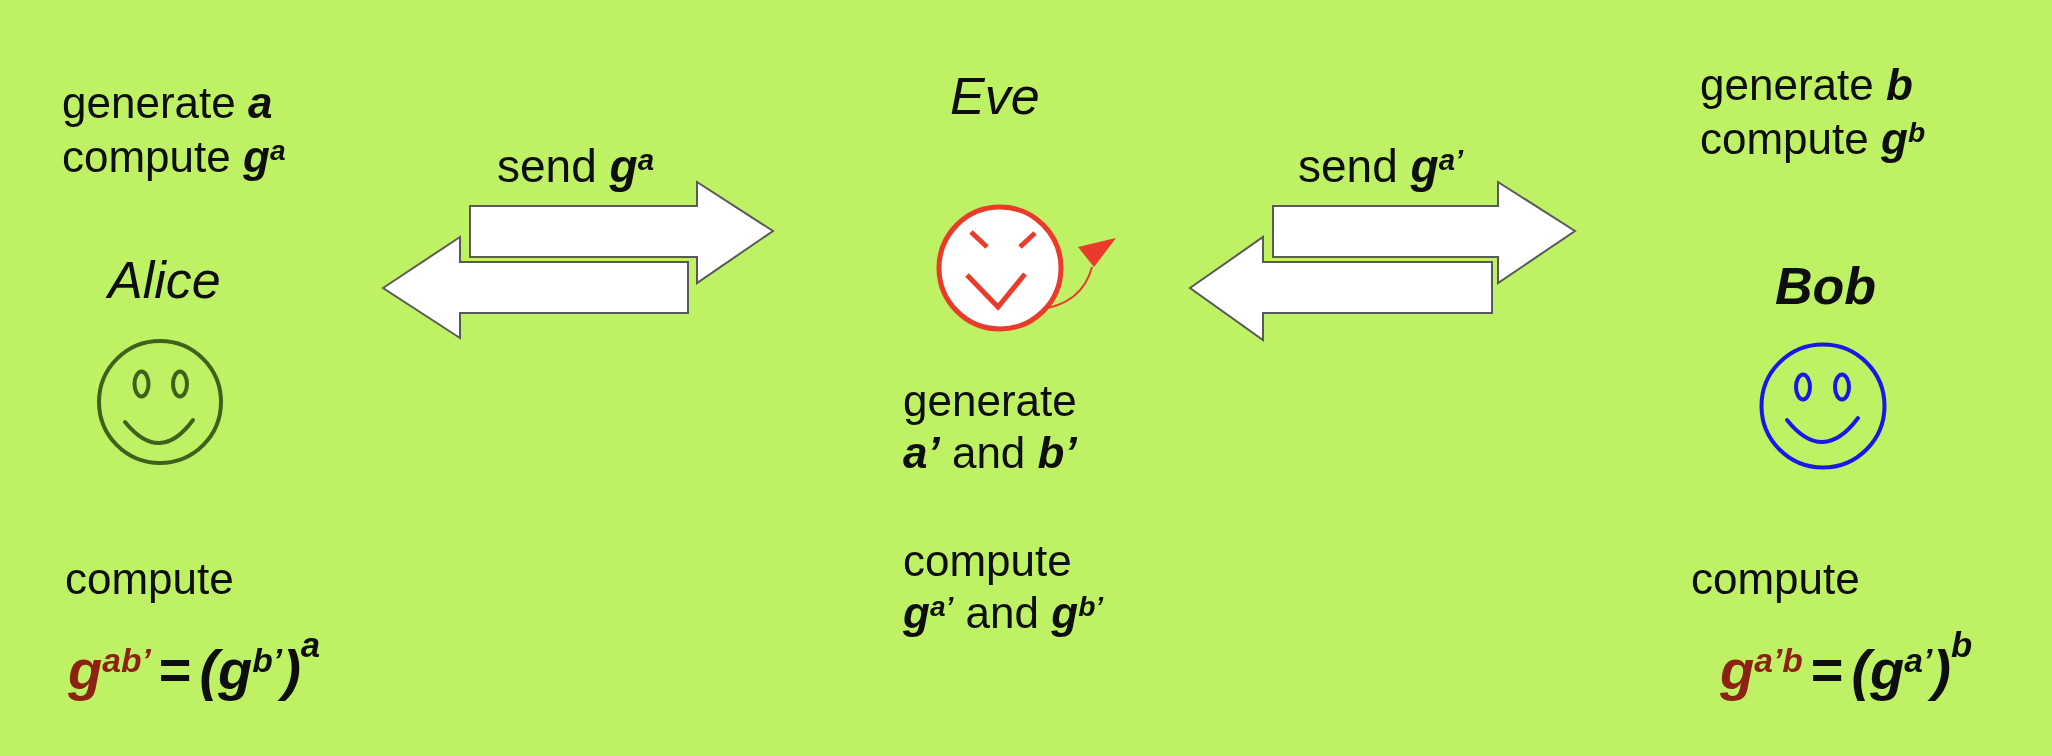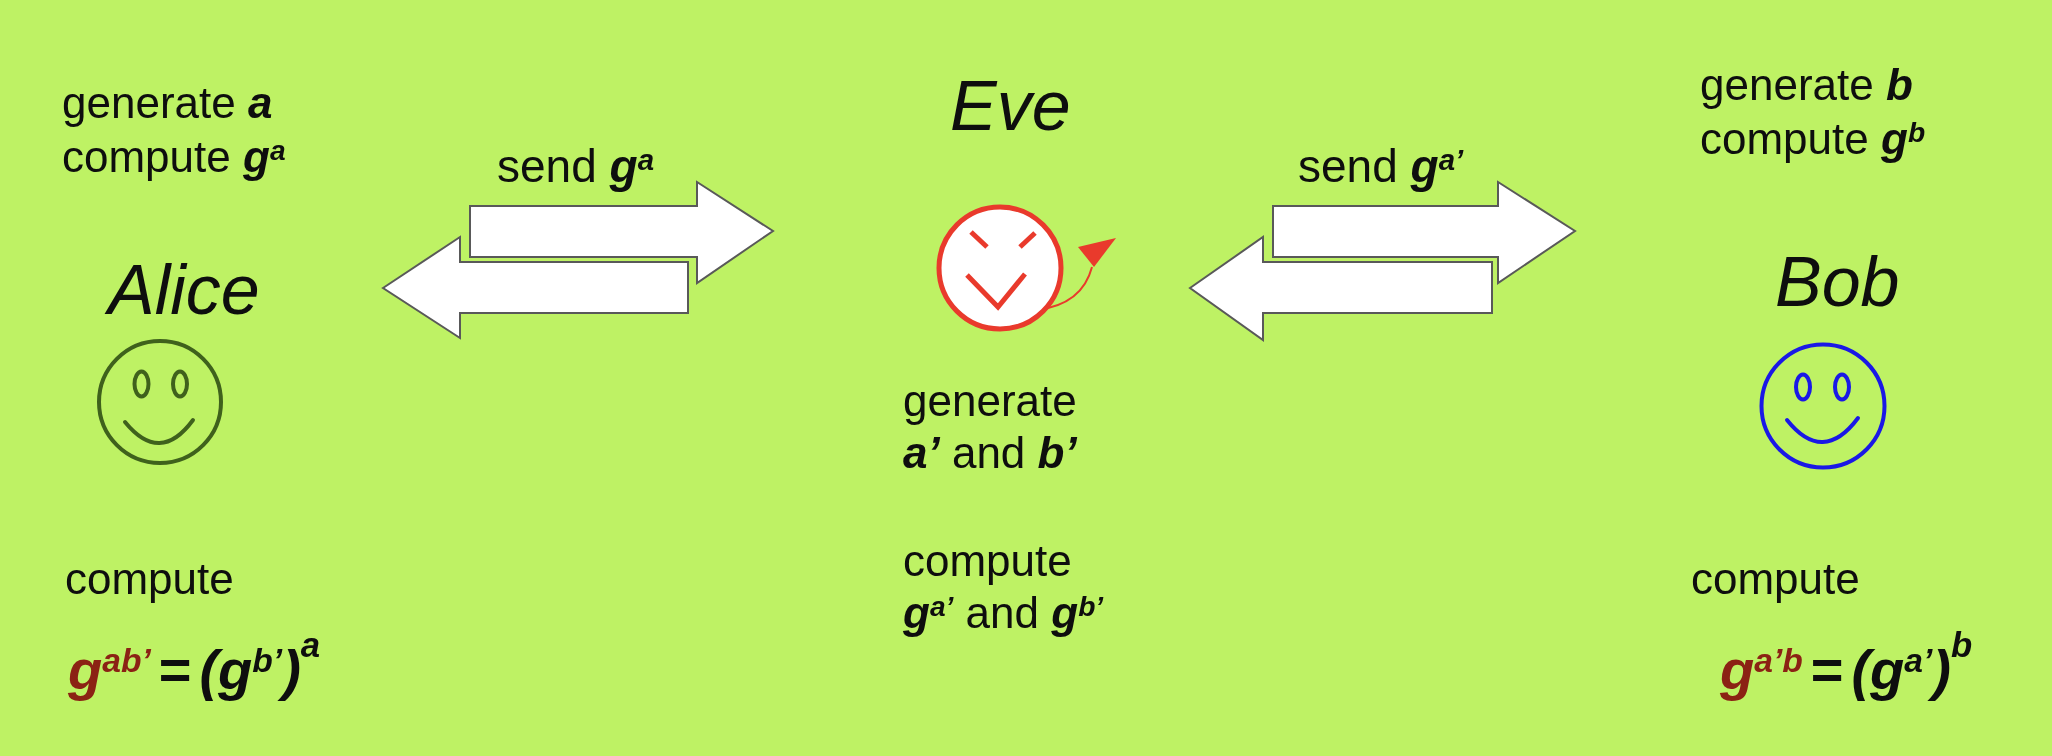"Eve" .name { font-size: 70px -> 52px }
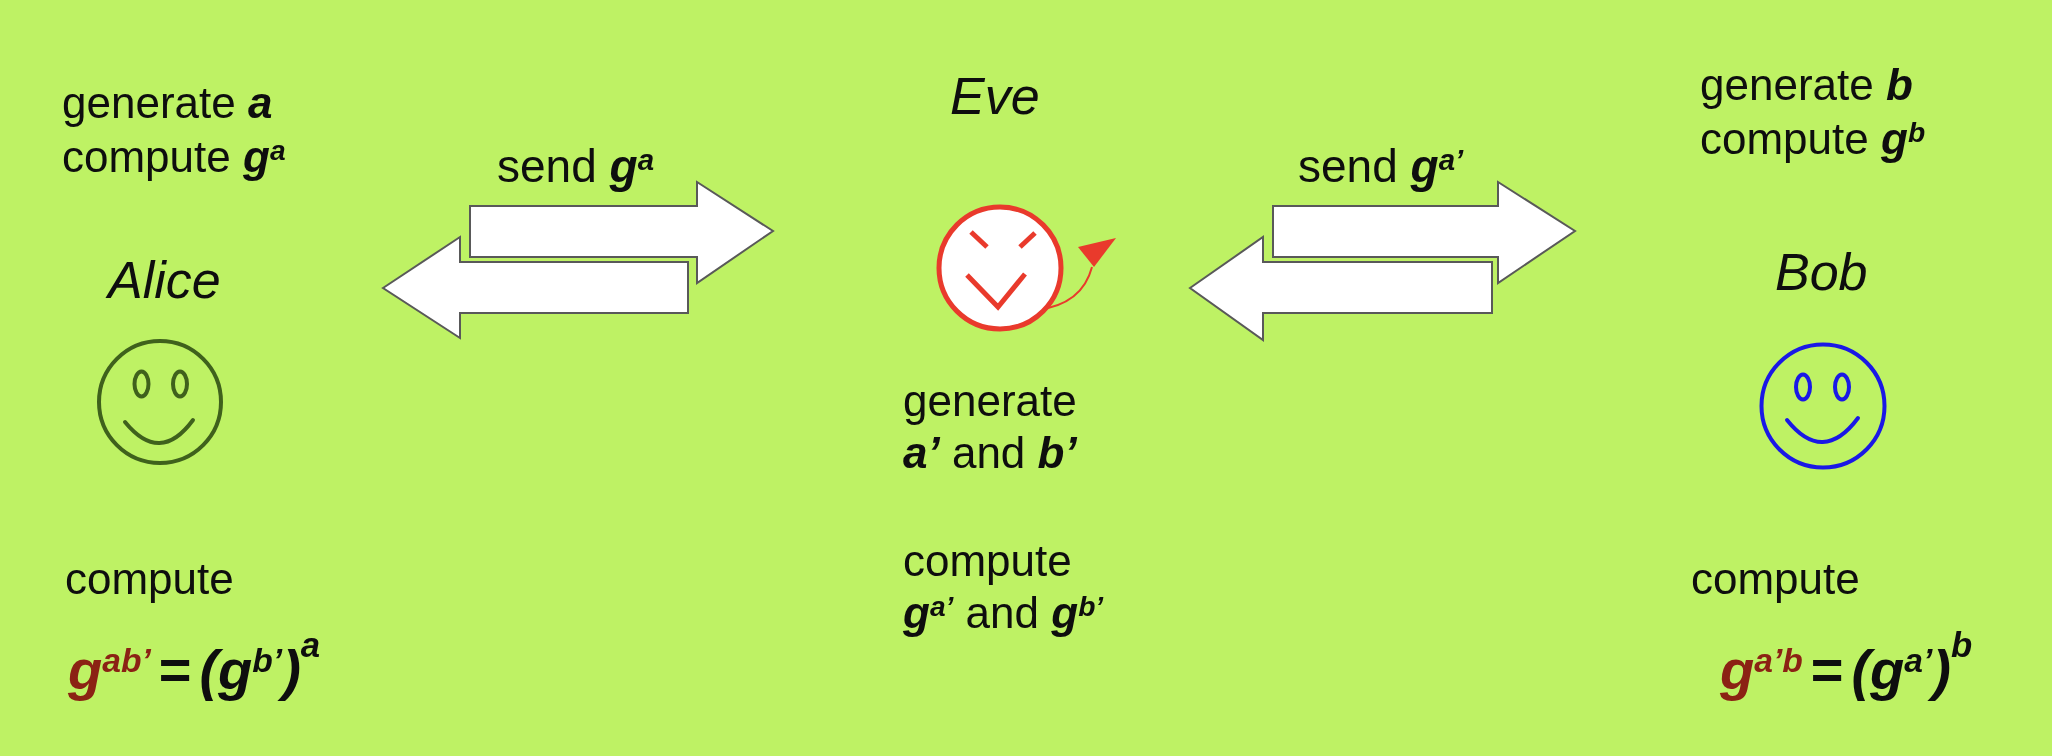"Bob" div.abs { font-weight: none -> bold; top: 244px -> 258px }
